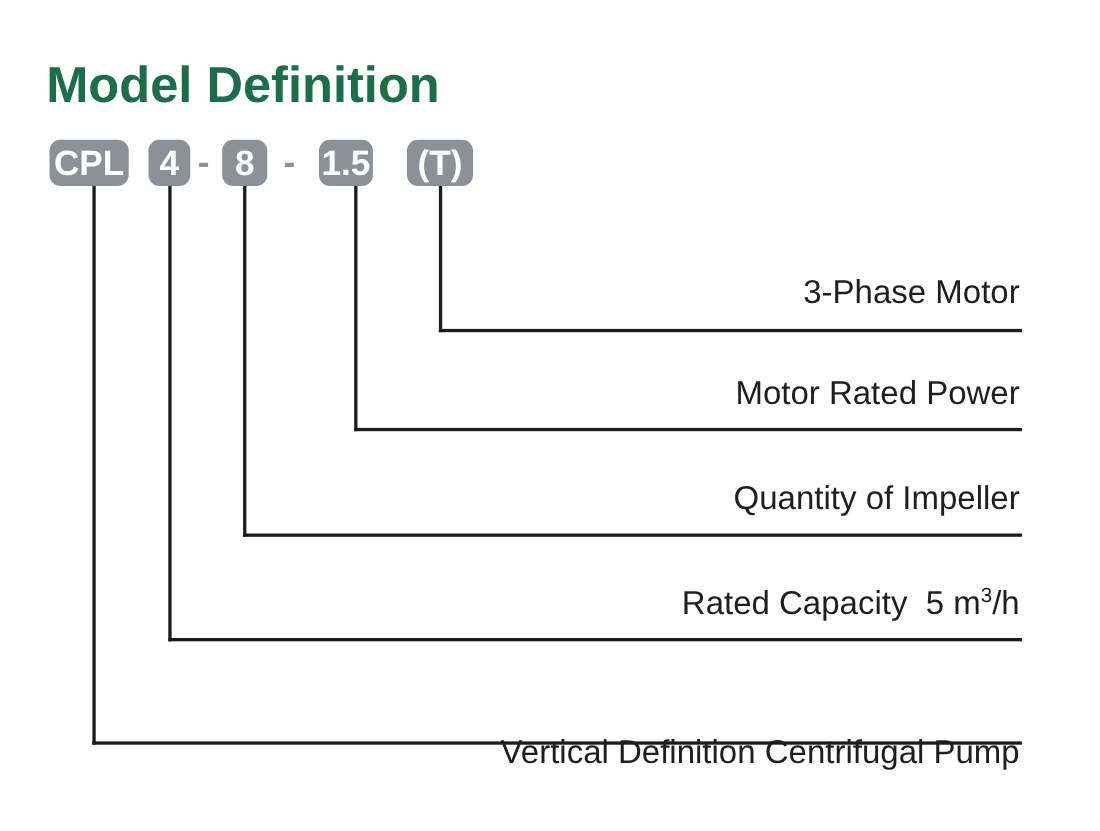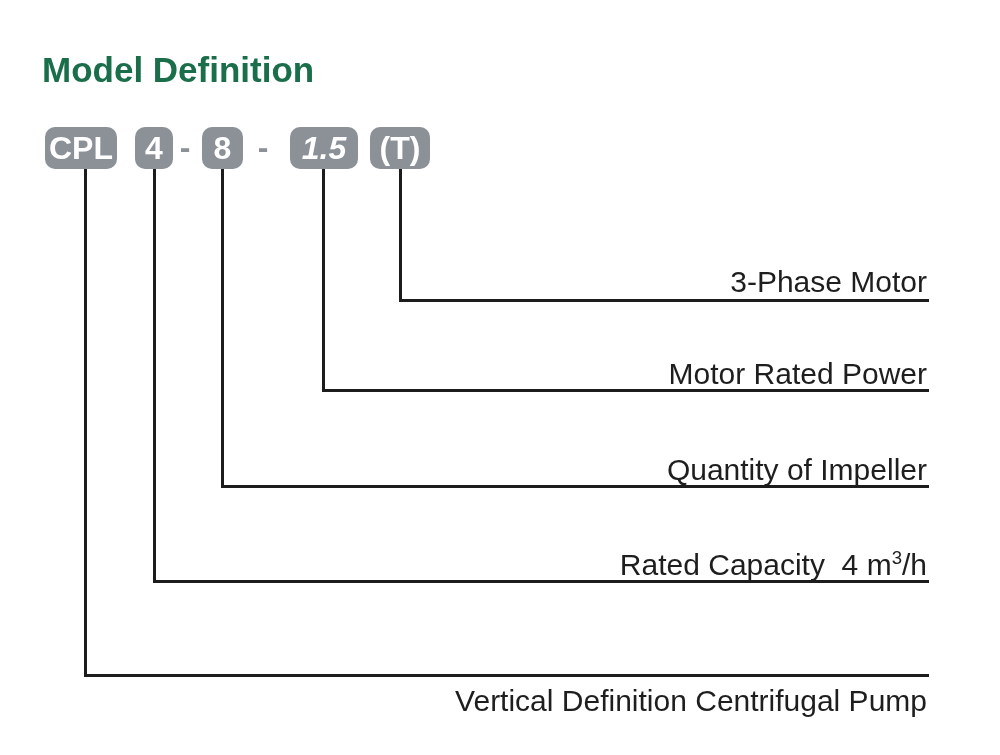"Model Definition" .title { font-size: 35px -> 46px }
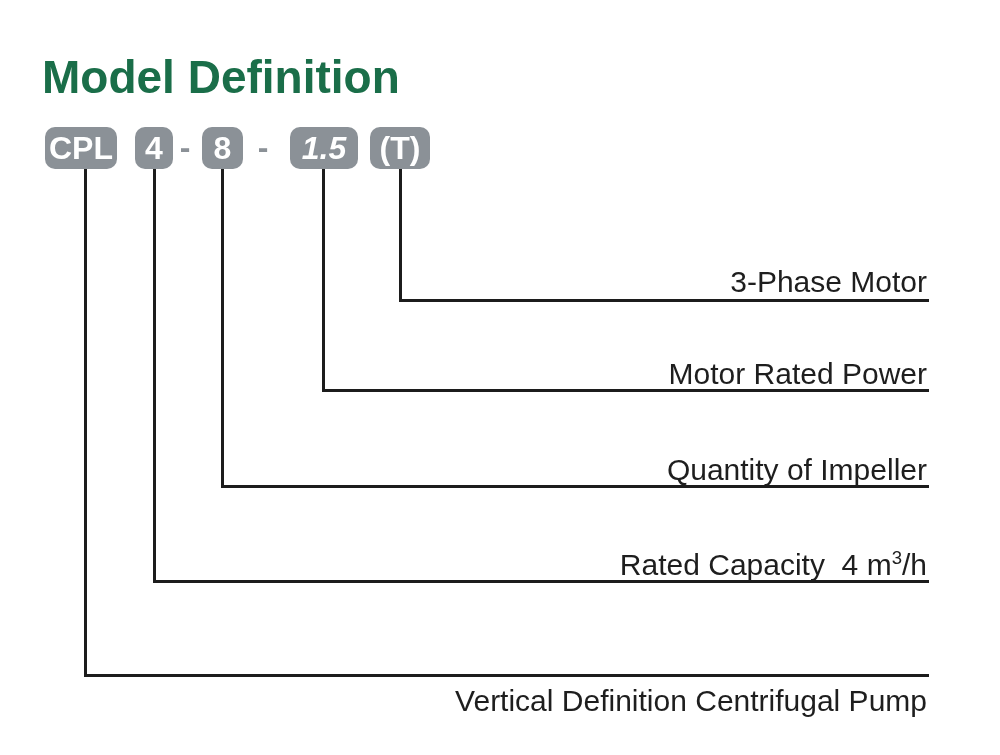"1.5" .seg-15 { font-style: italic -> none; width: 68px -> 49px }
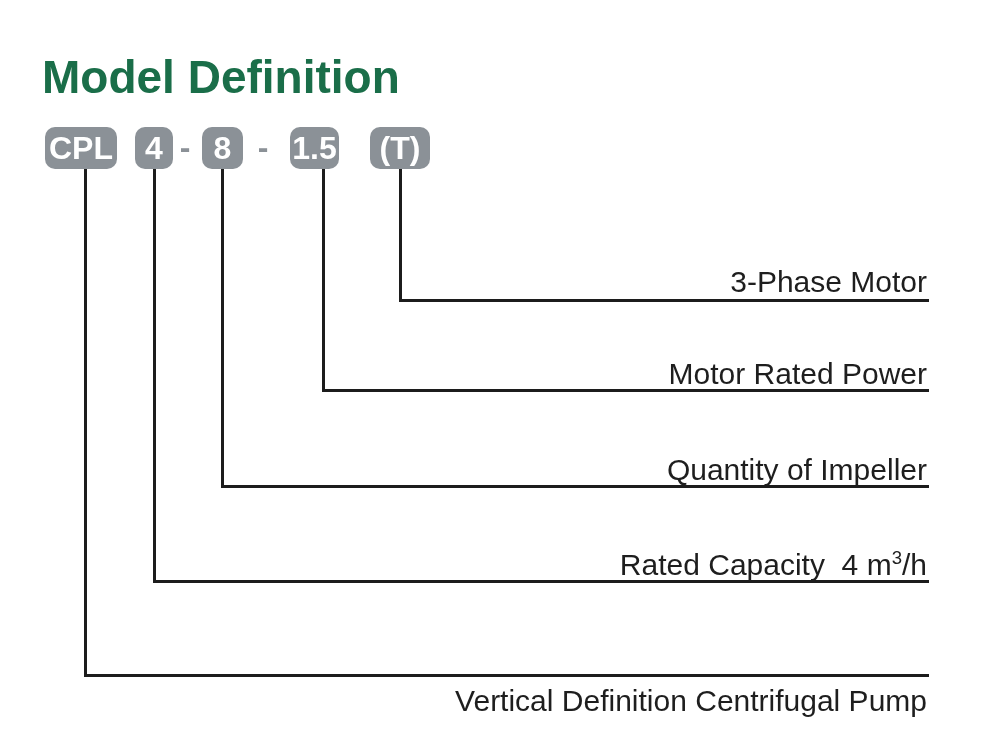"3-Phase Motor" .callout-label { margin-top: 16px -> none }
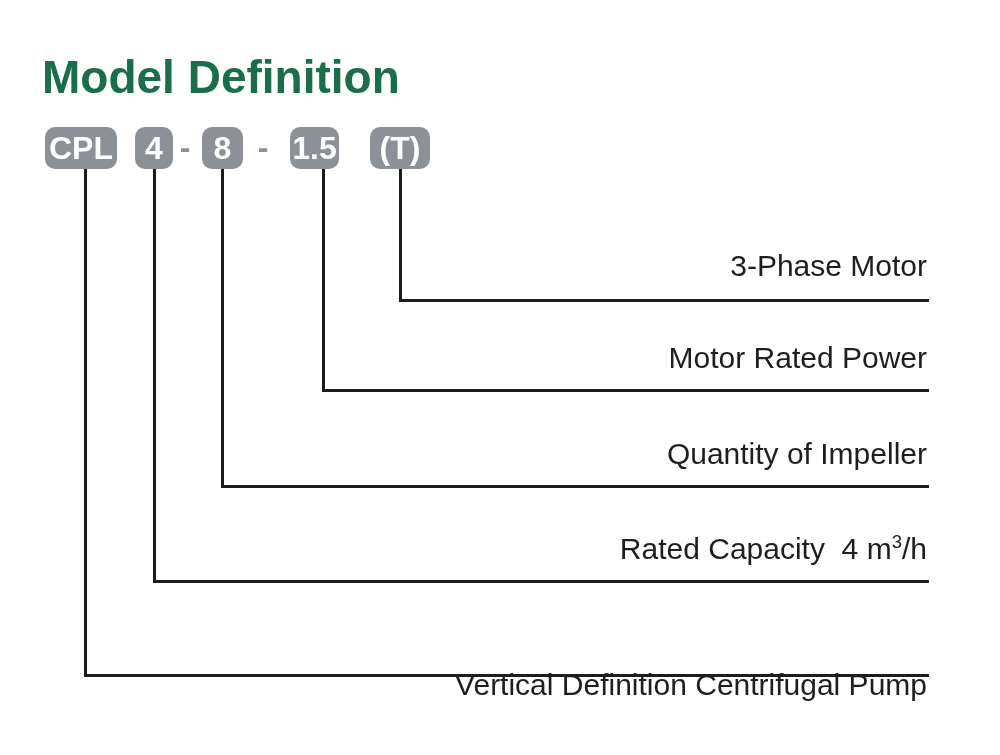"Rated Capacity 4 m" span { text: 4 -> 5 }
